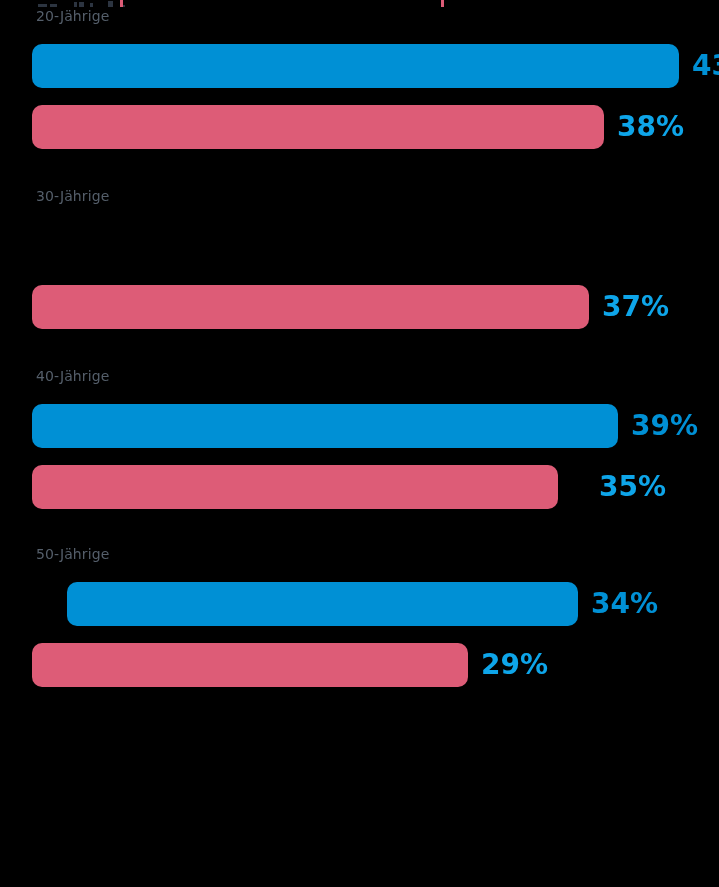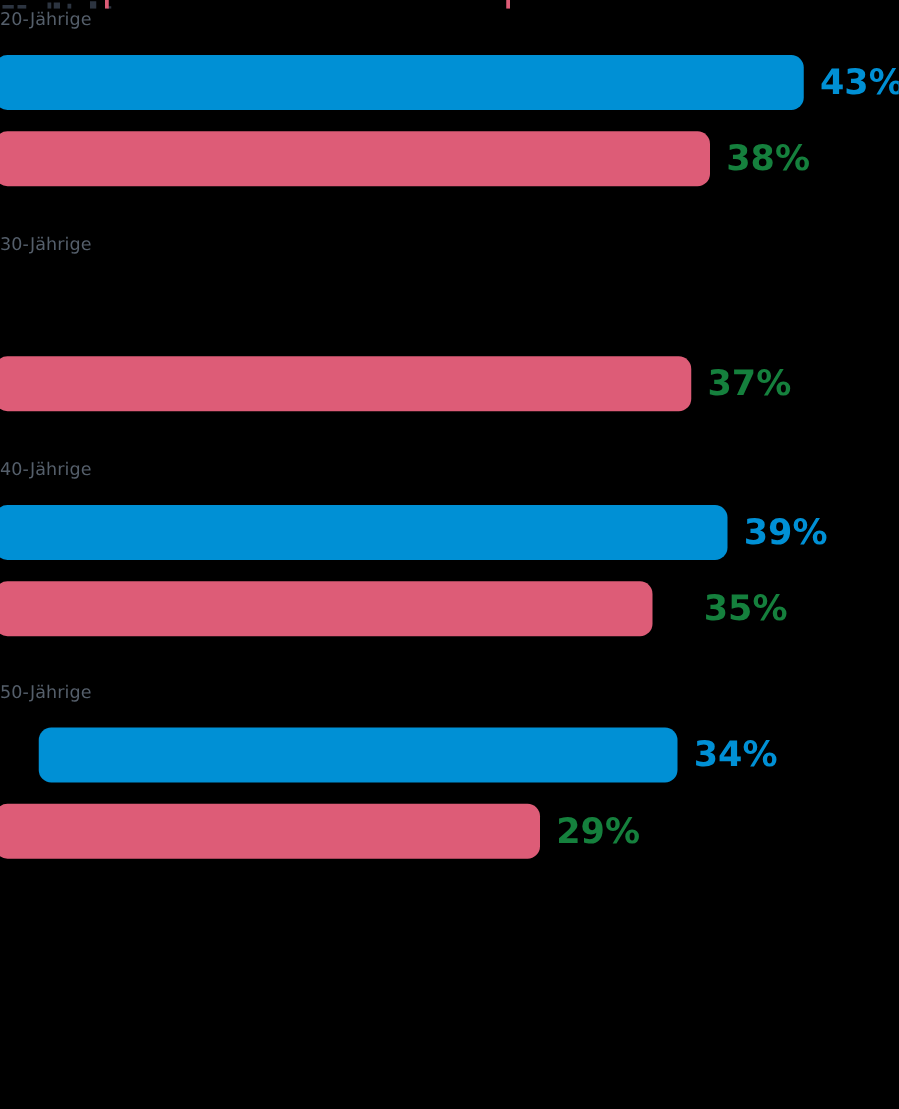"20-Jährige" #chart-root { margin-left: none -> 36px }
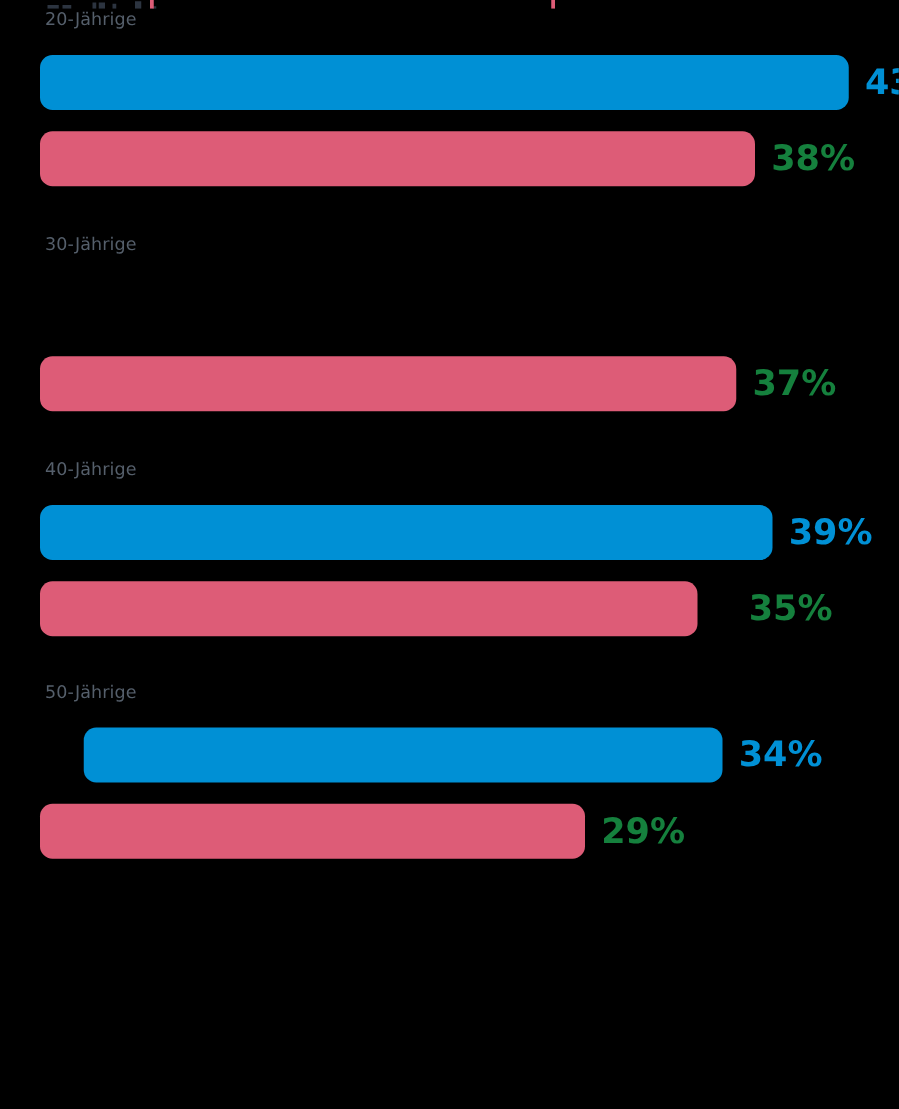"38%" .bar-value.female { color: #15803d -> #0ea5e9 }
